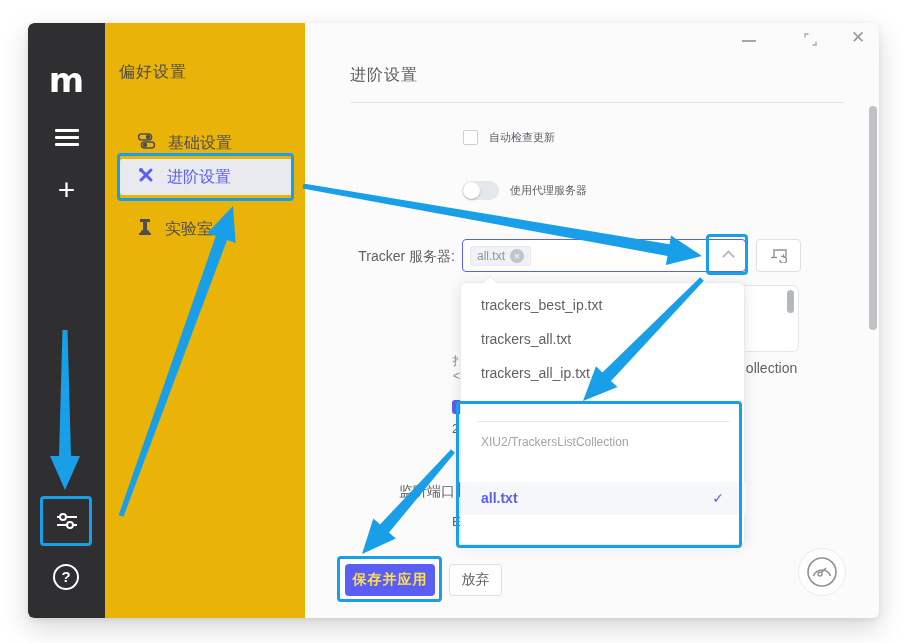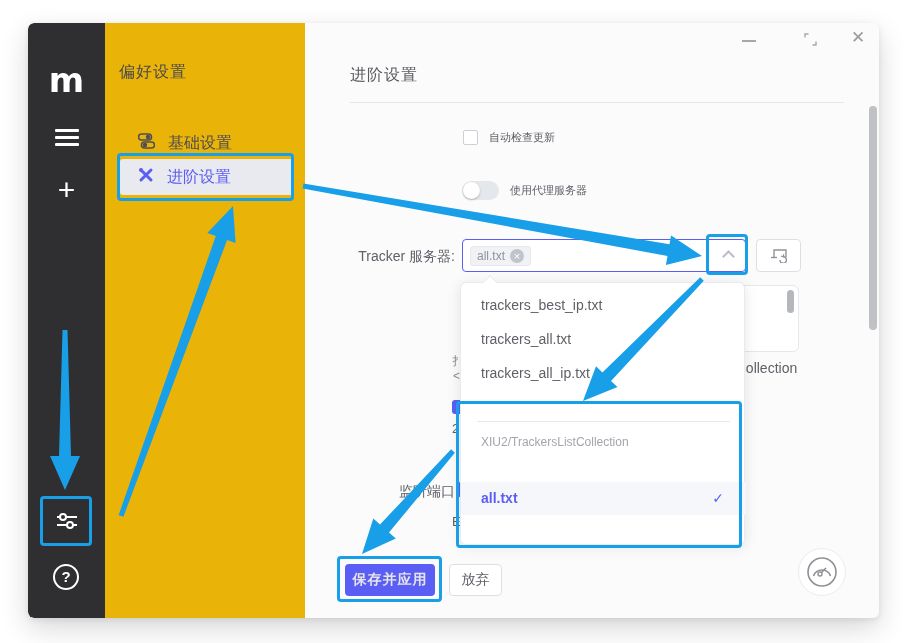"实验室" div.pref-item { html: none -> <div> <span> <svg> <rect></rect> <rect></rect> <path></path> <rect></rect> </svg> </span> <span>实验室</span> </div> }
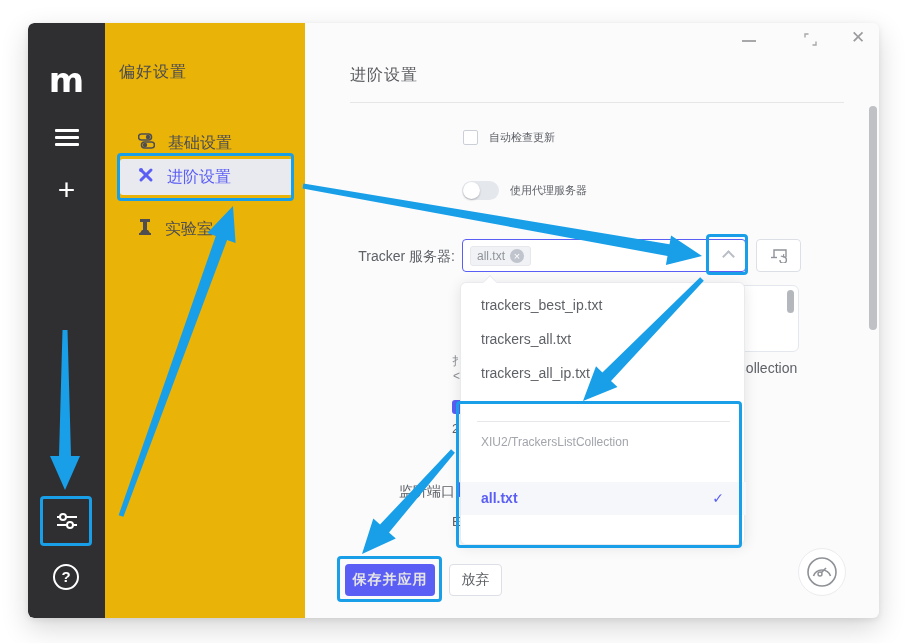"保存并应用" .save-btn { color: #e5e5e5 -> #fde047 }
